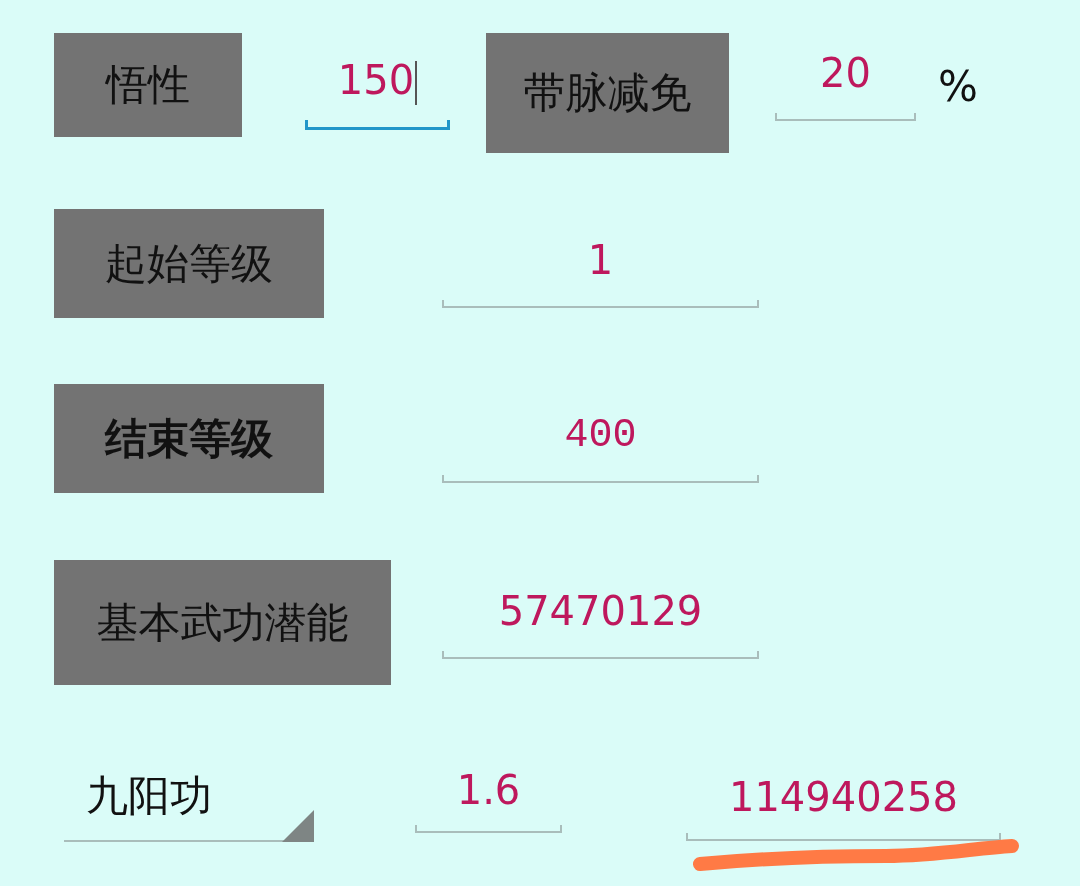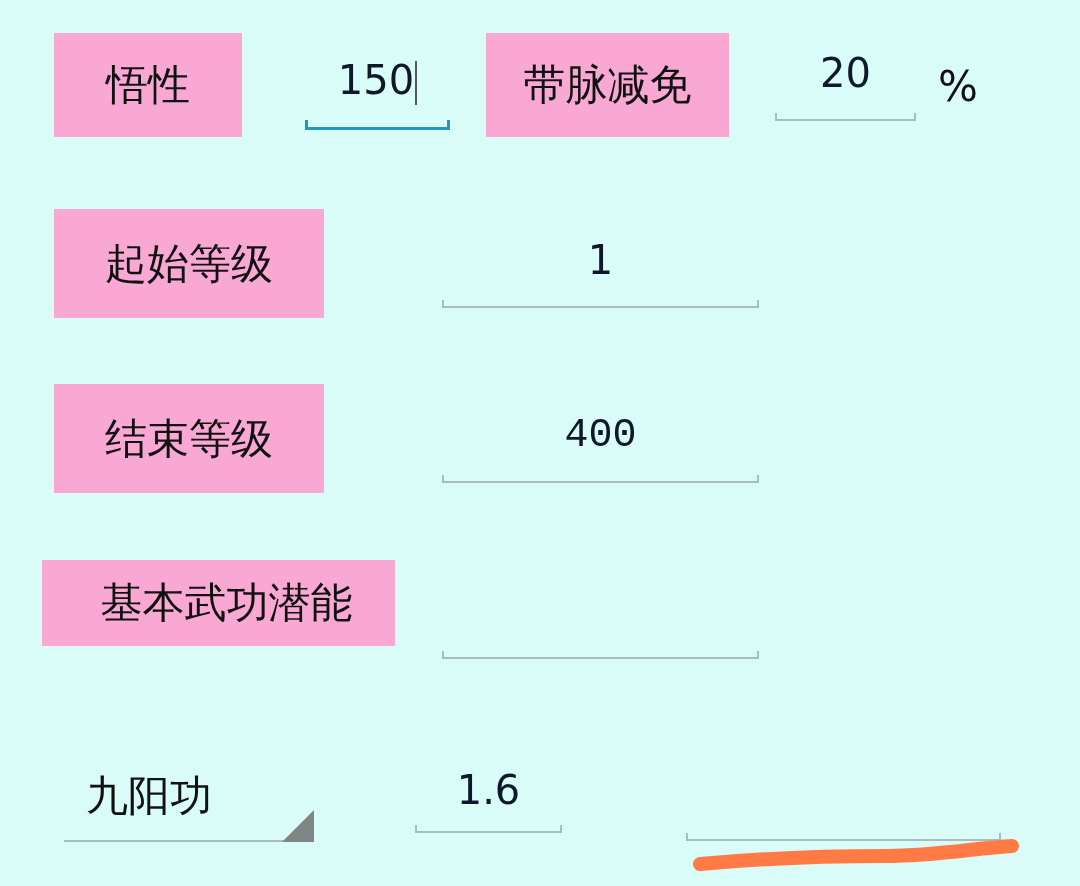"悟性" .btn { background: #f9a8d4 -> #737373 }
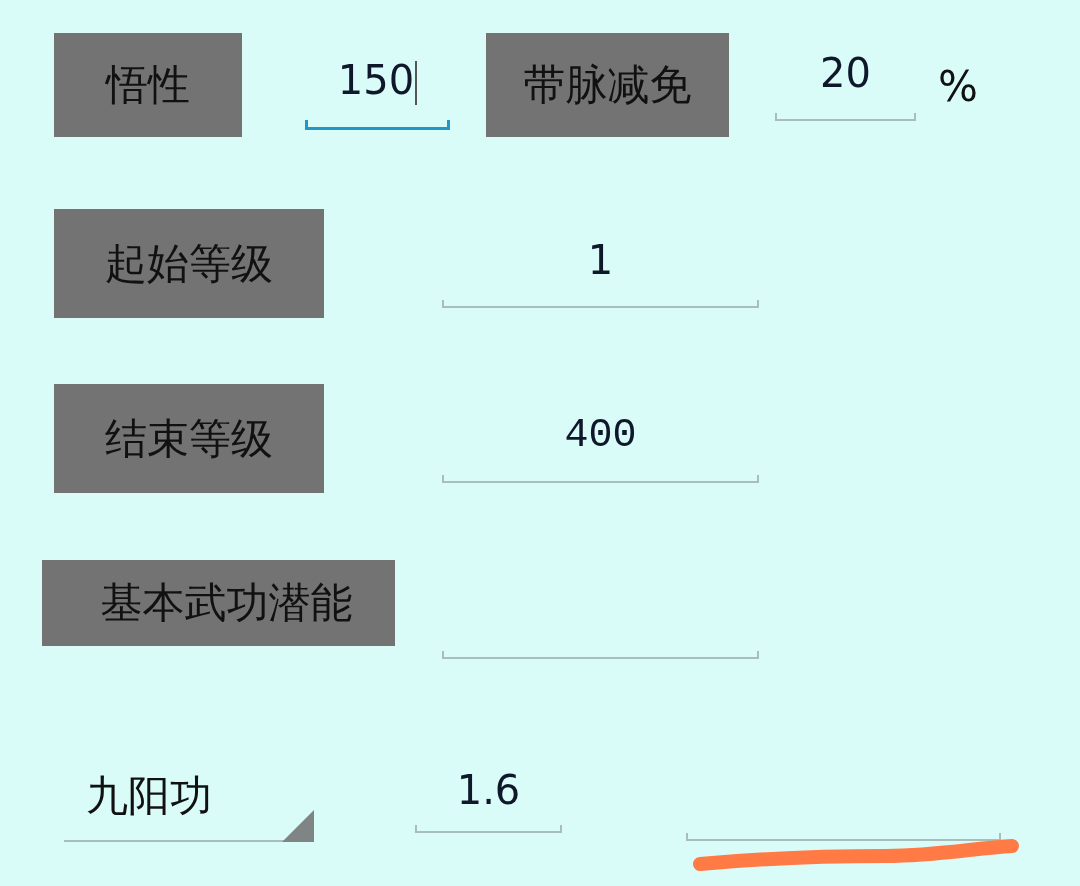"150" .field { color: #0f172a -> #be185d }
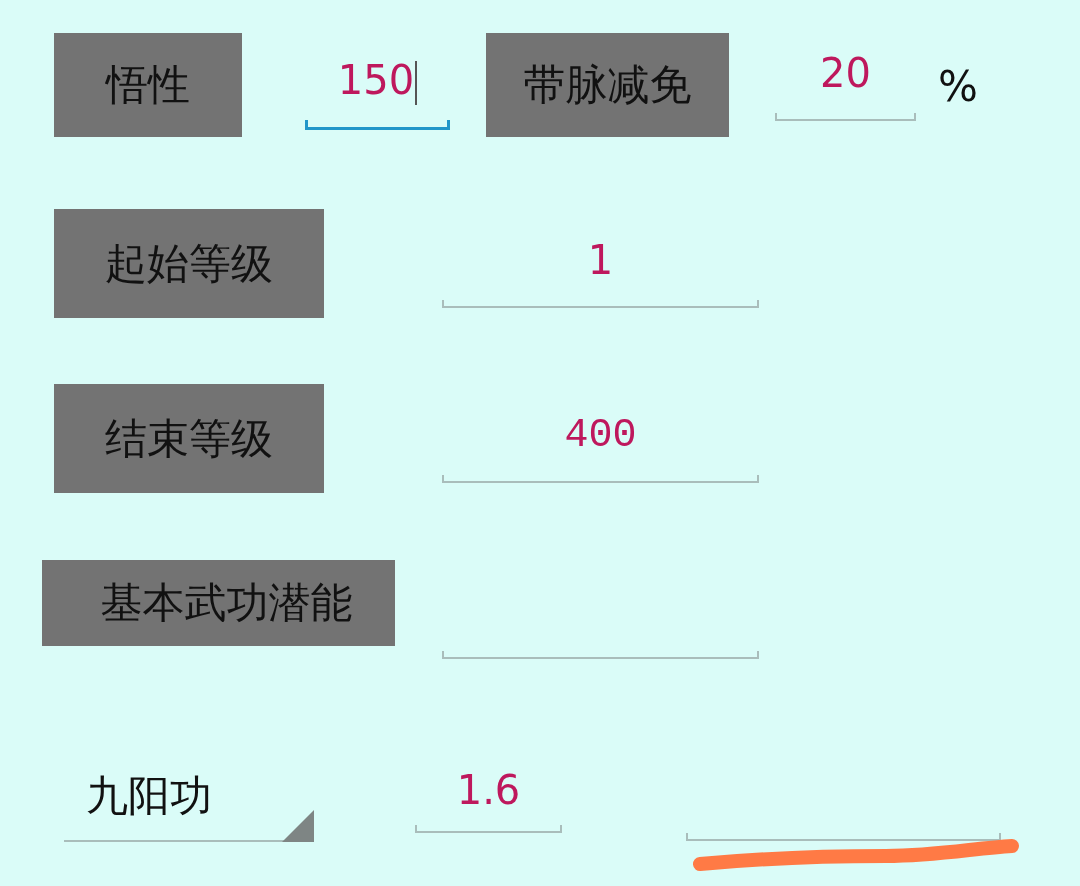"带脉减免" div.btn { height: 104px -> 120px }
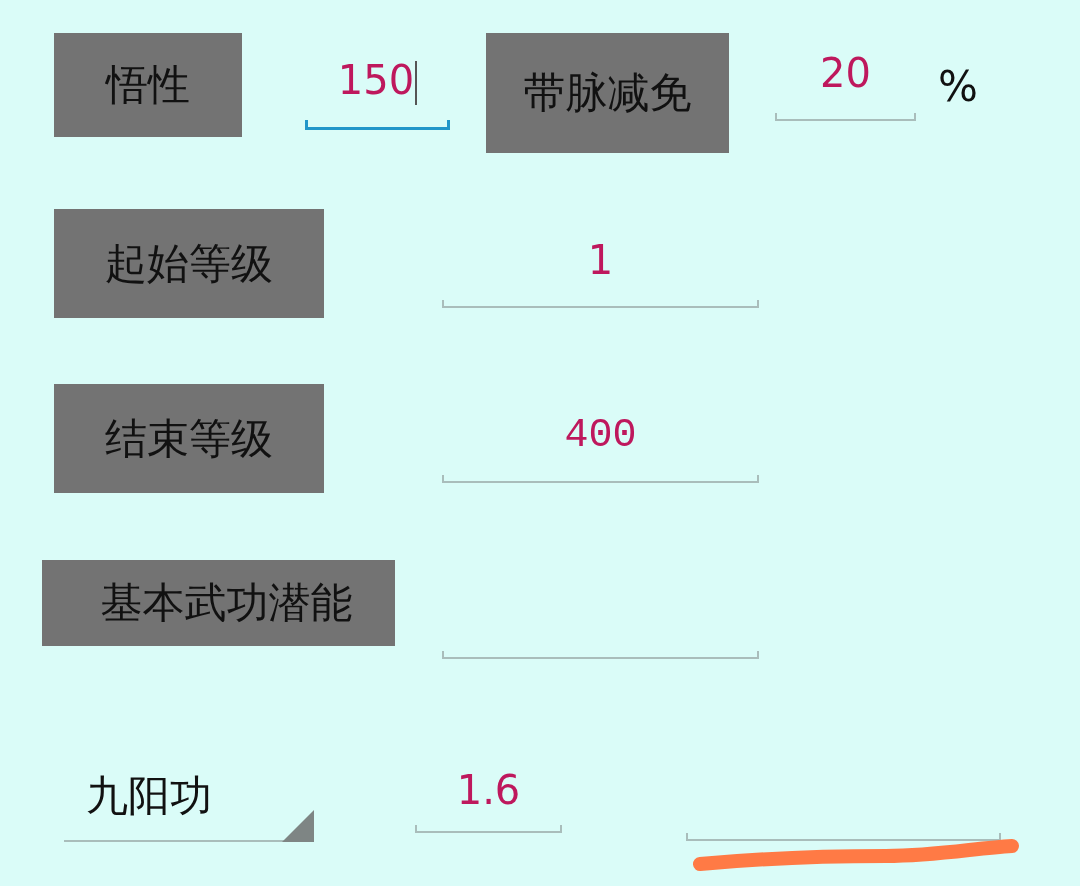"结束等级" div.btn { font-weight: none -> bold }
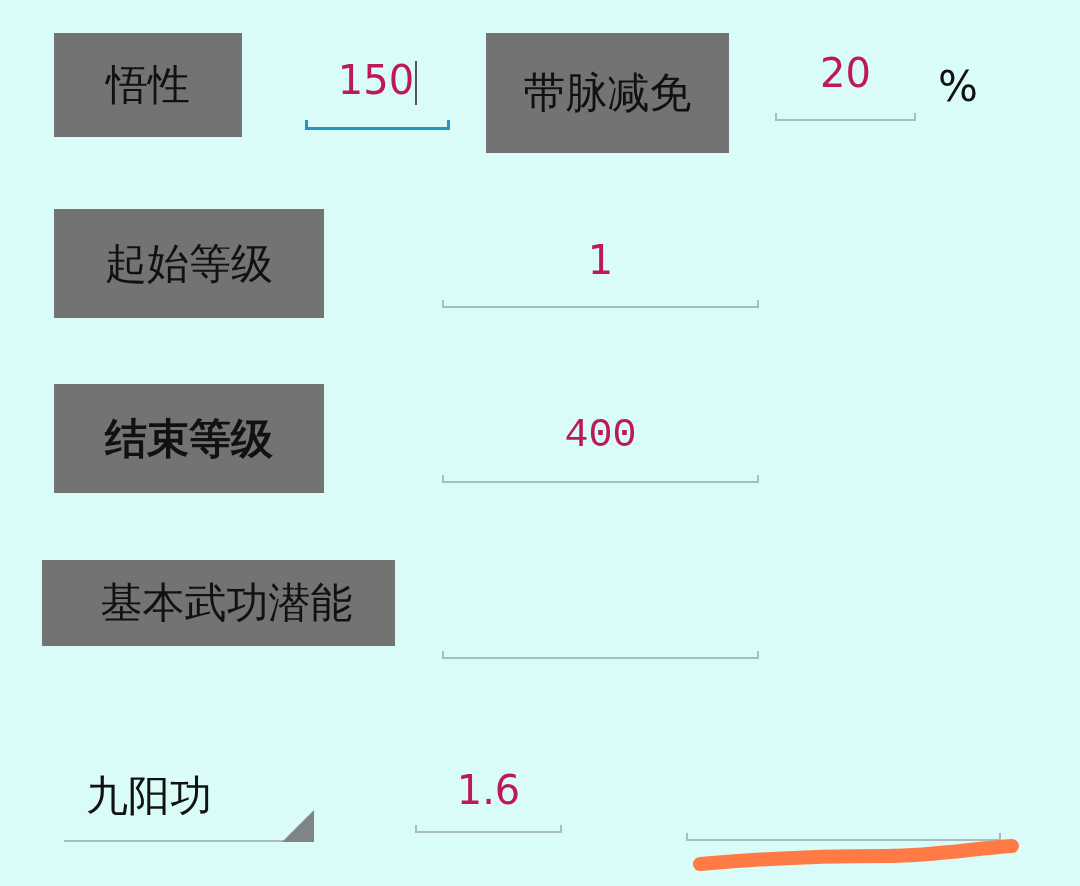"基本武功潜能" div.btn { height: 86px -> 125px; left: 42px -> 54px; padding-left: 16px -> none }
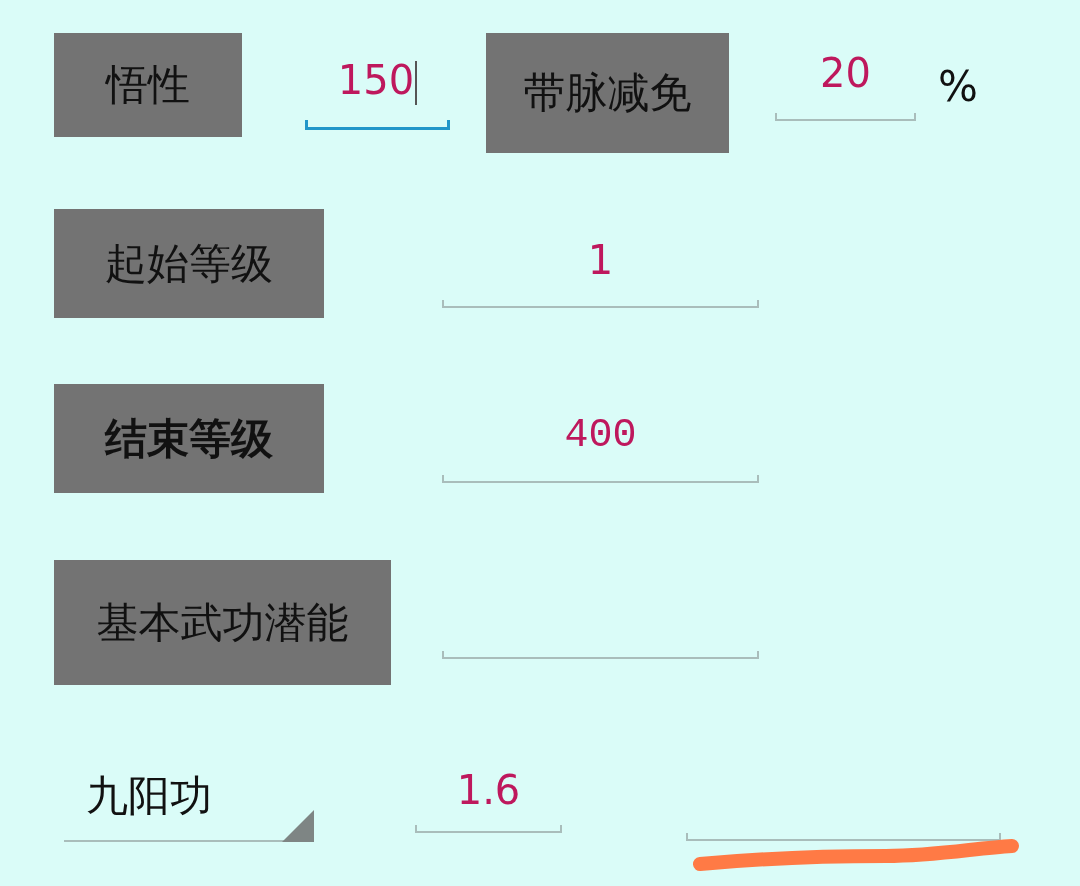"57470129" span.val { html: none -> <span>57470129</span> }
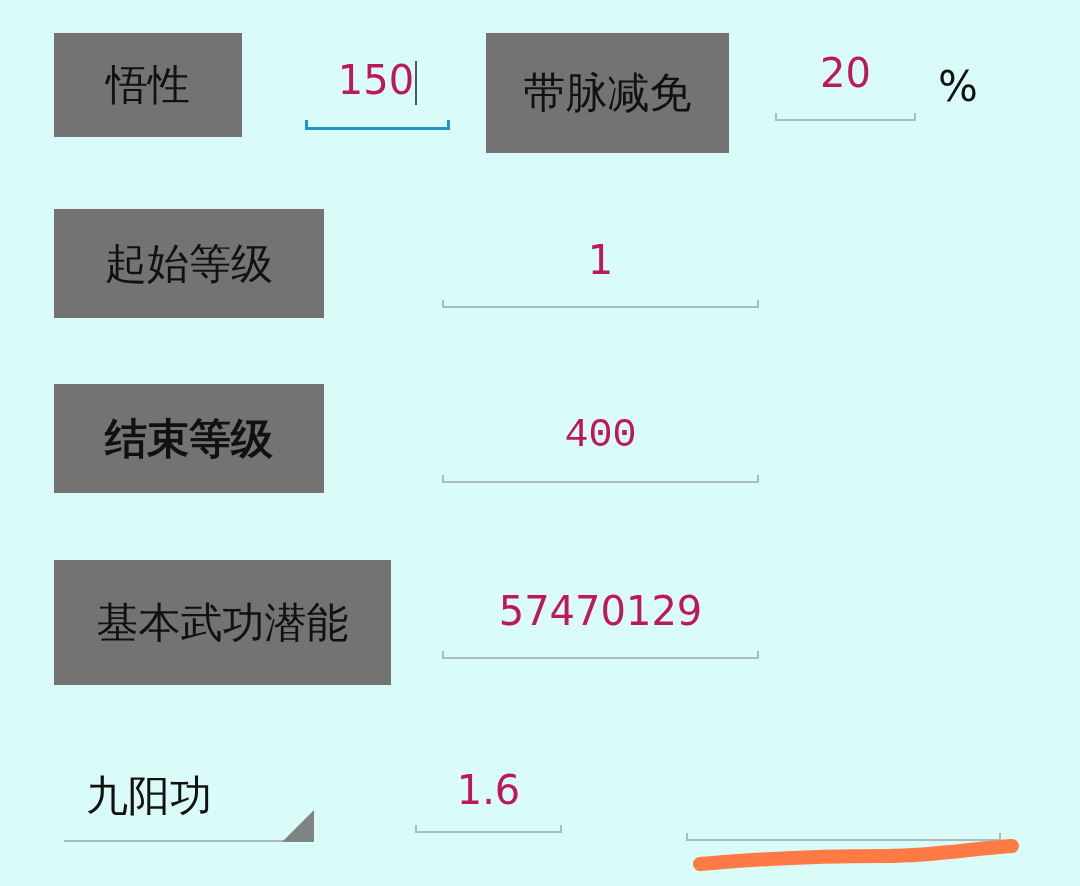"114940258" span.val { html: none -> <span>114940258</span> }
